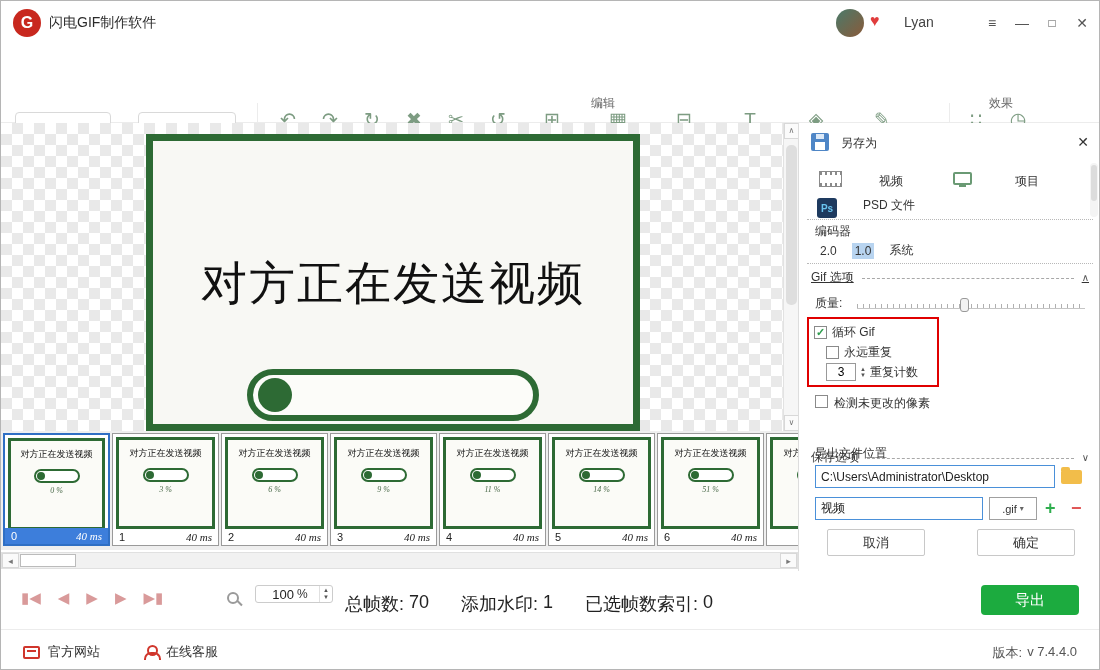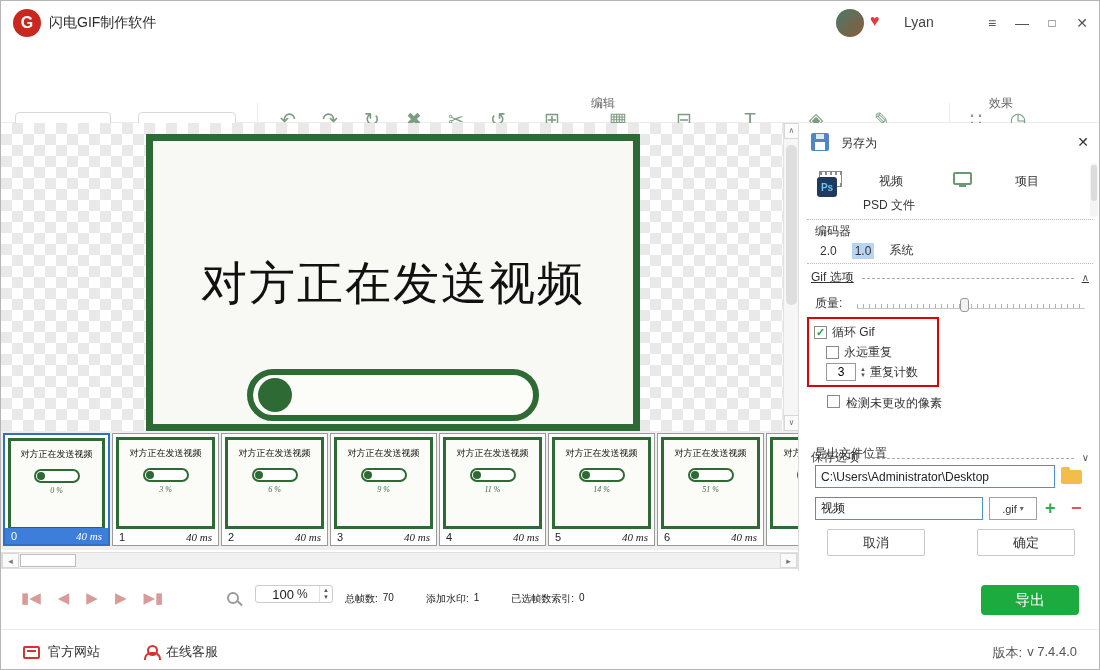"Ps" .fi-psd { top: 14px -> 35px }
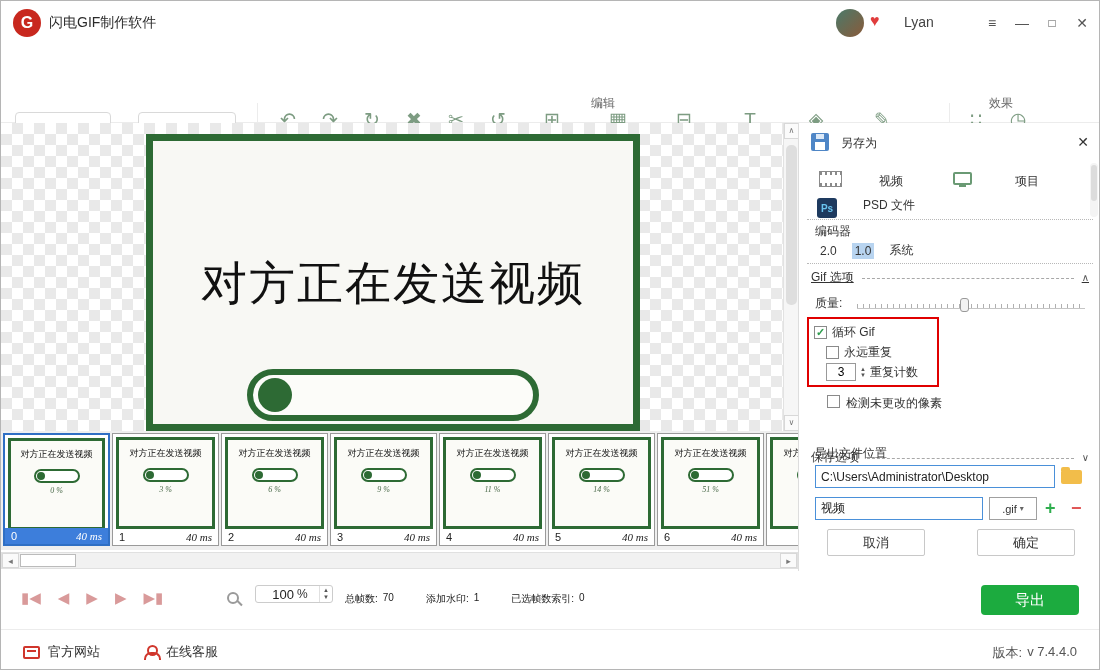"检测未更改的像素" .detect-row { left: 28px -> 16px }
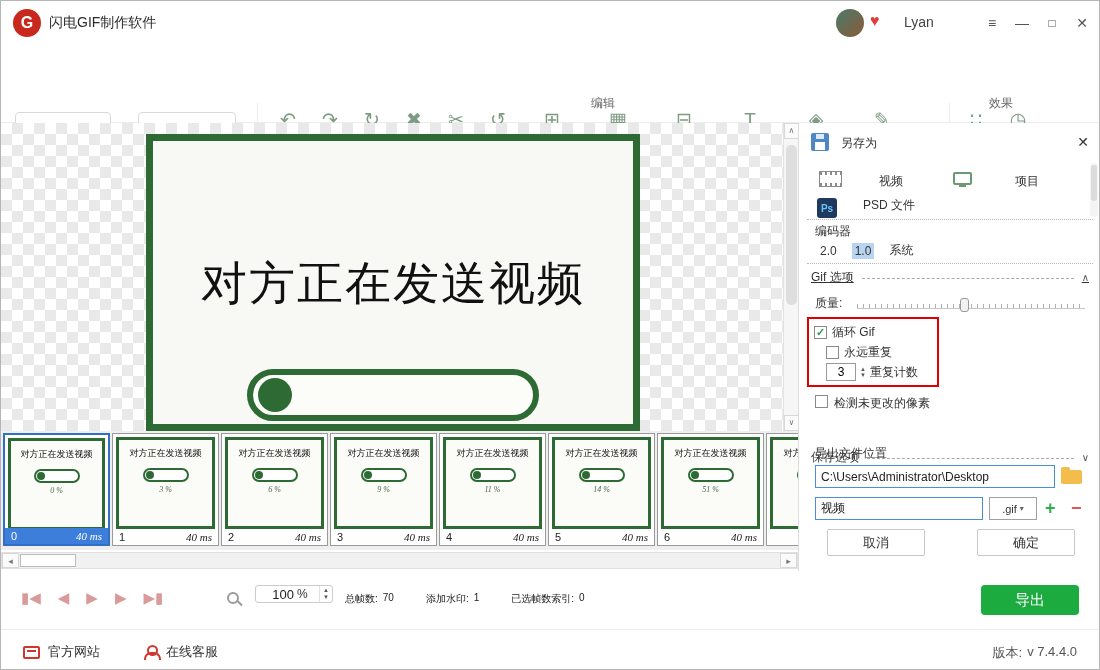"总帧数:" .stats { font-size: 10px -> 18px }
